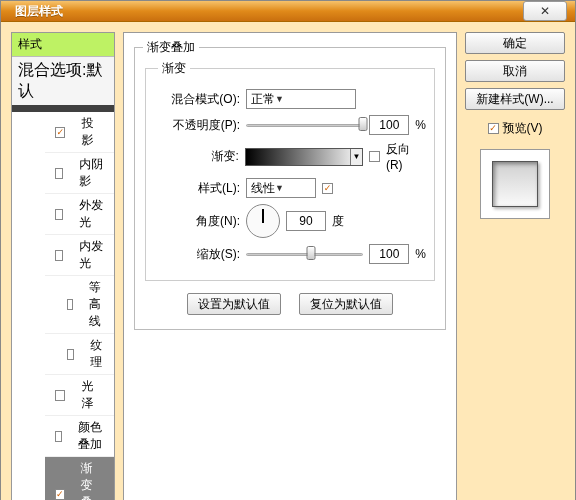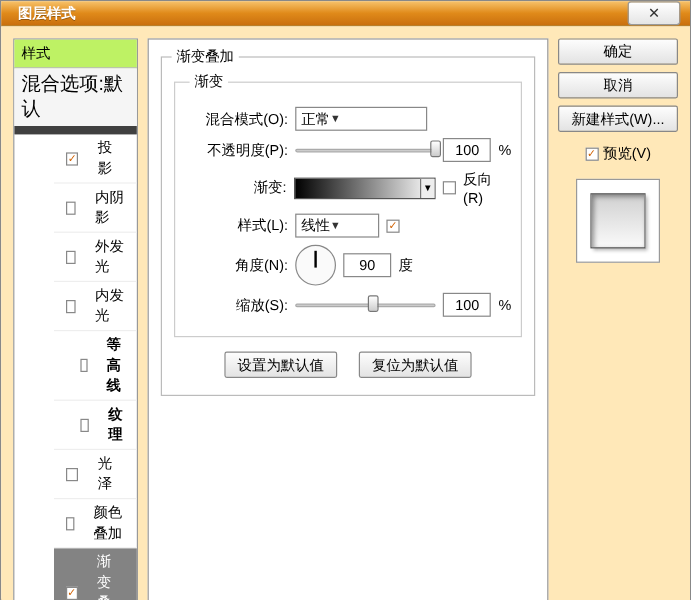"等高线" .side-item.indent { font-weight: bold -> none }
